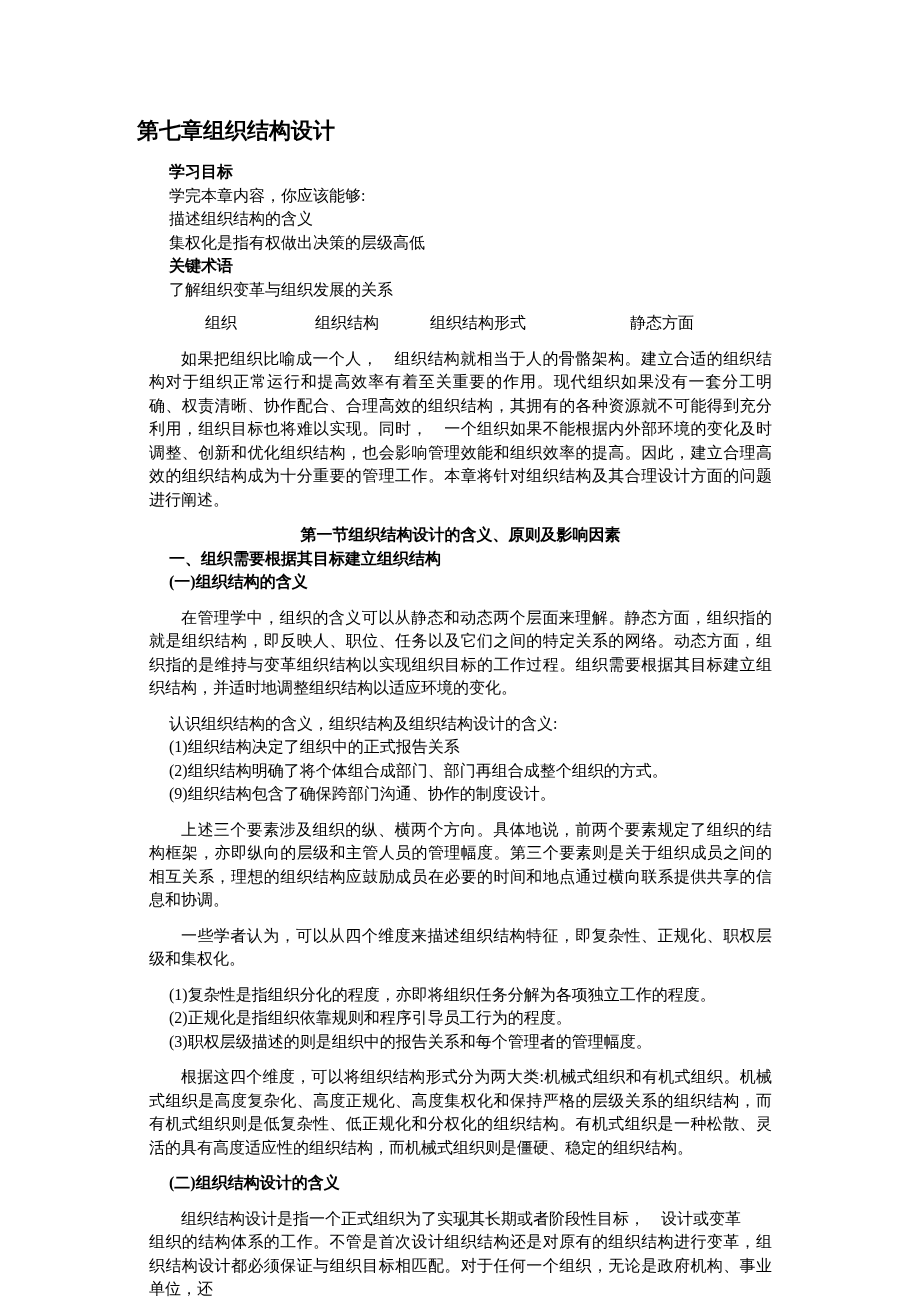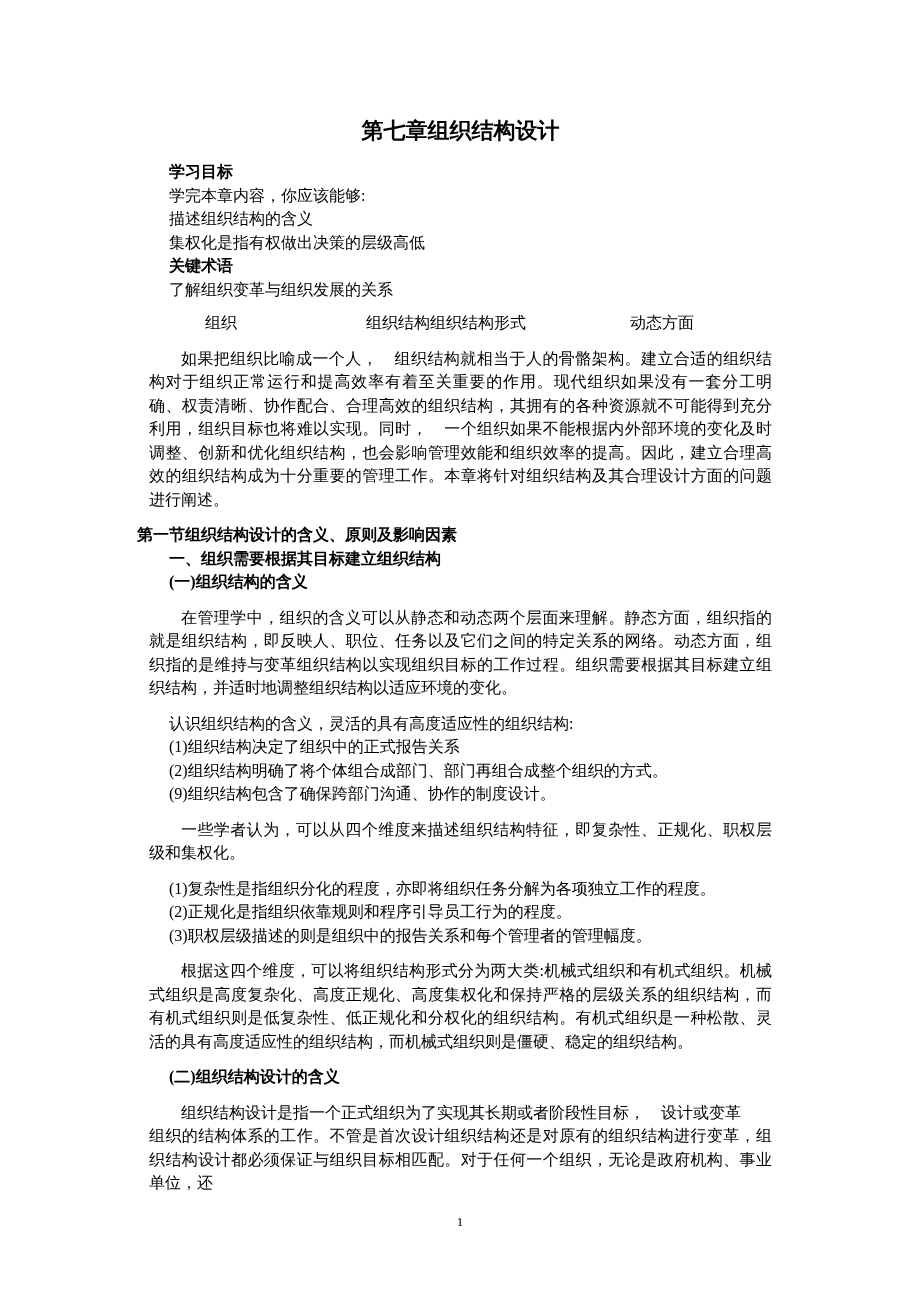"第七章组织结构设计" .title { text-align: center -> left }
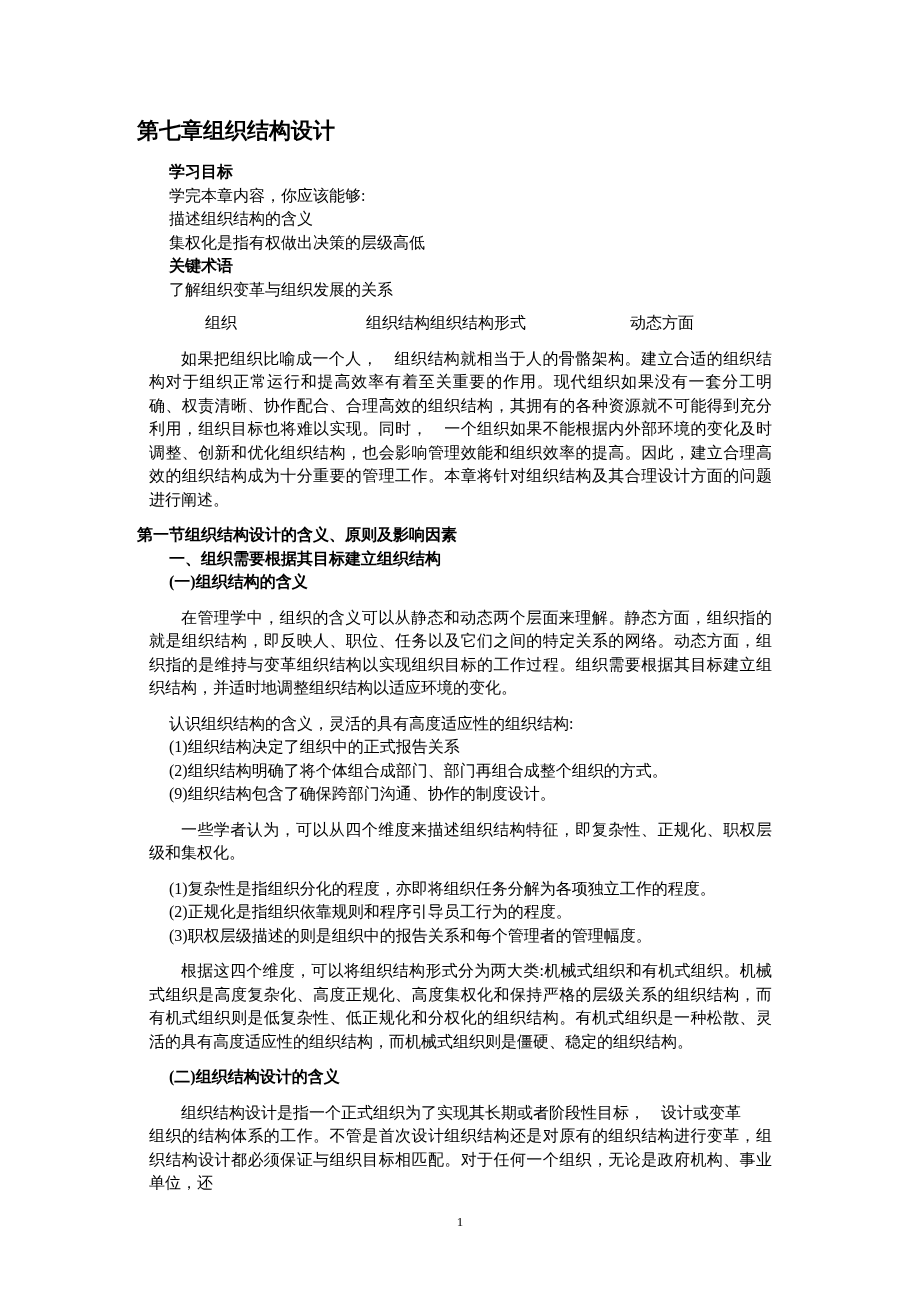"组织结构" .term.t2 { text-align: right -> none }
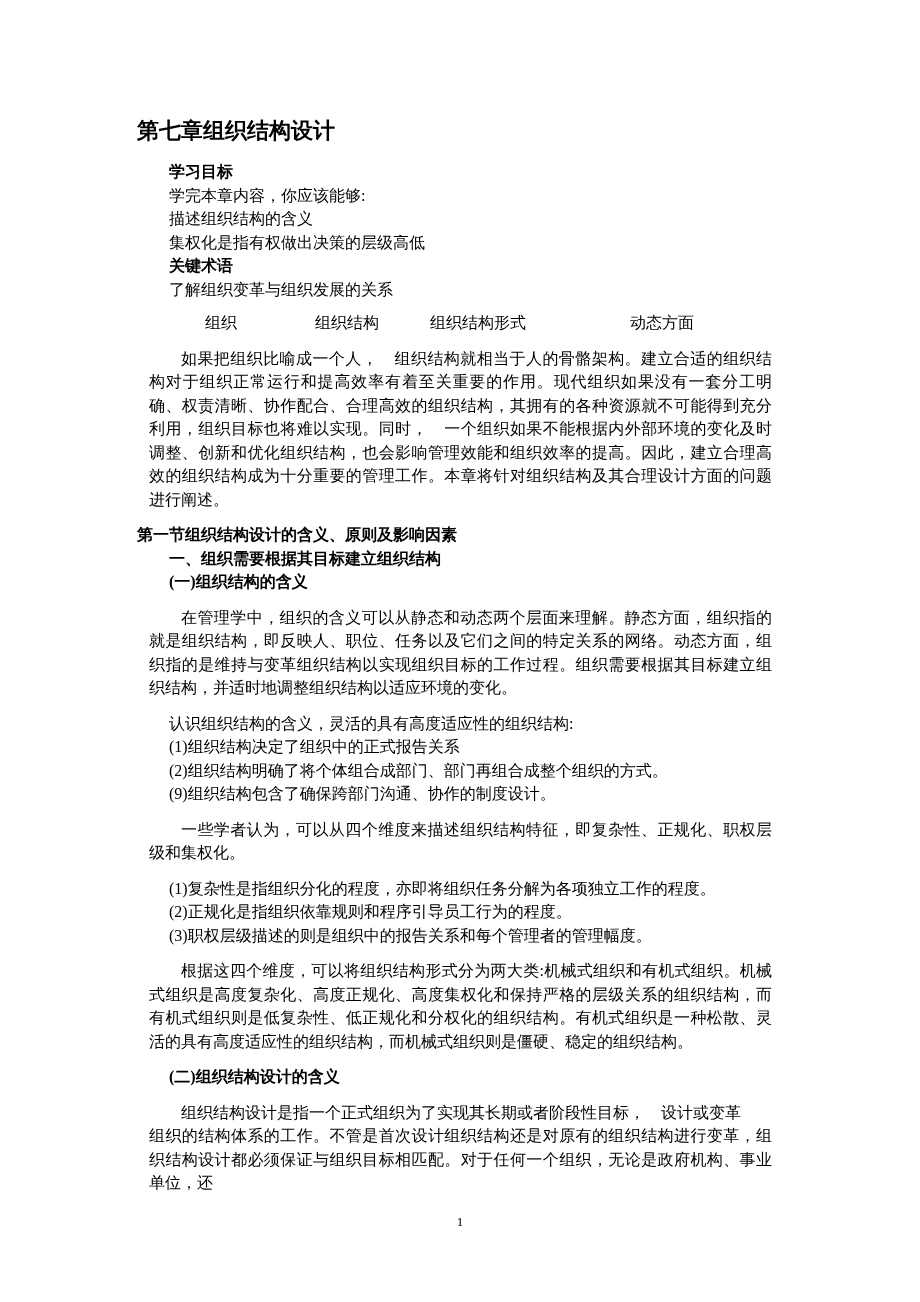"动态方面" span.term { text: 动 -> 静 }
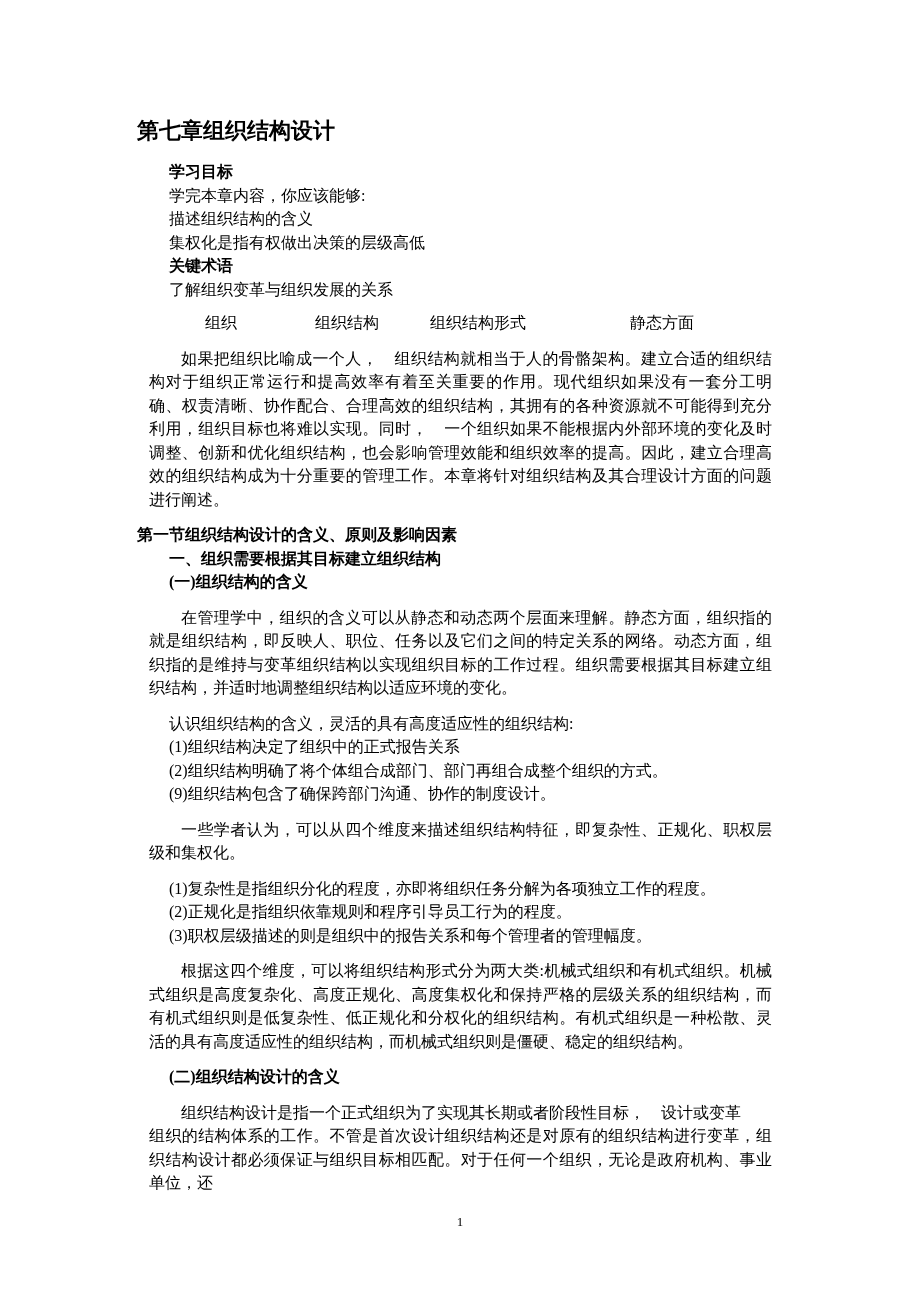"第一节组织结构设计的含义、原则及影响因素" .section-heading { text-align: none -> center }
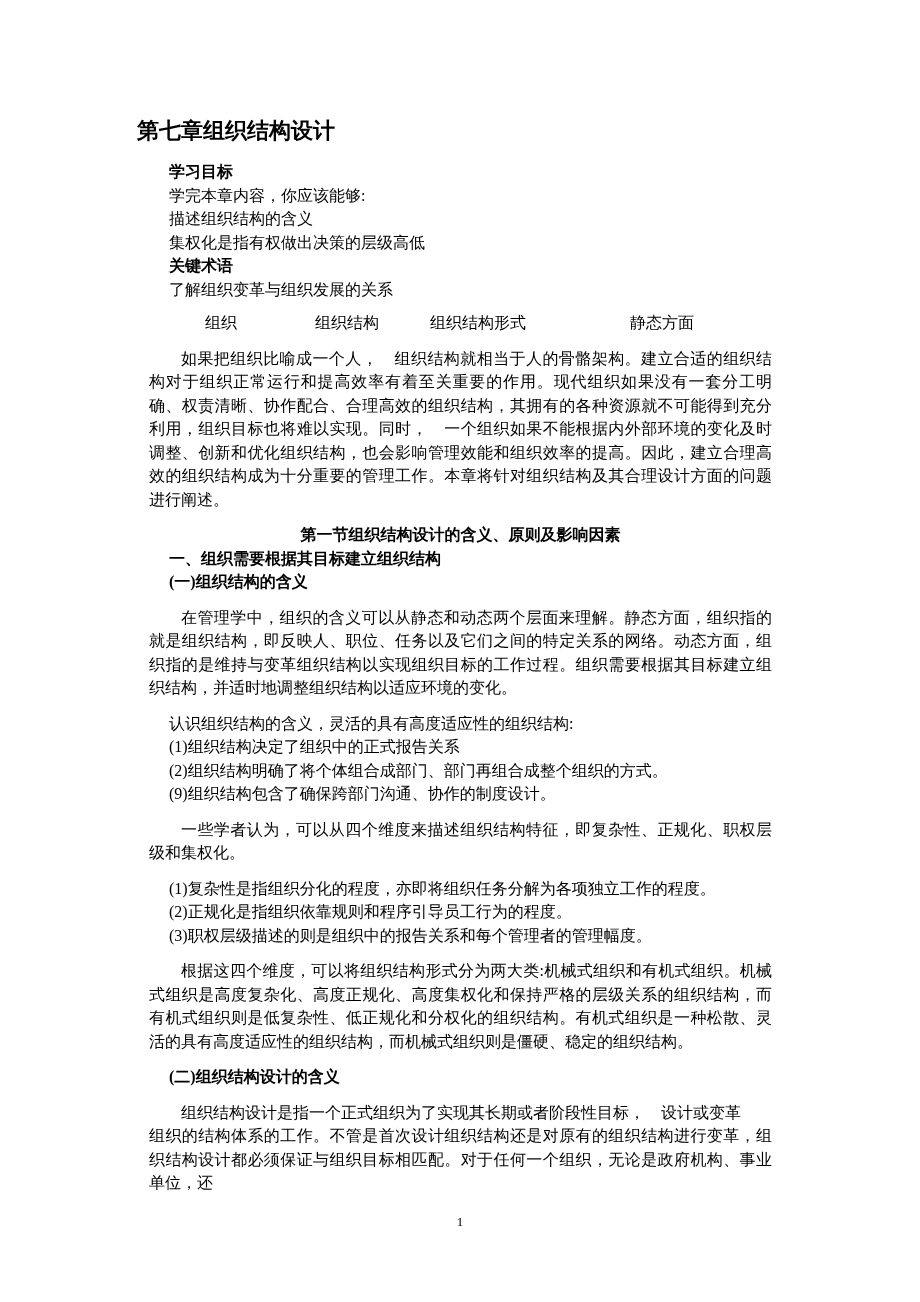"认识组织结构的含义，灵活的具有高度适应性的组织结构:" div.line { text: 灵活的具有高度适应性的组织结构 -> 组织结构及组织结构设计的含义 }
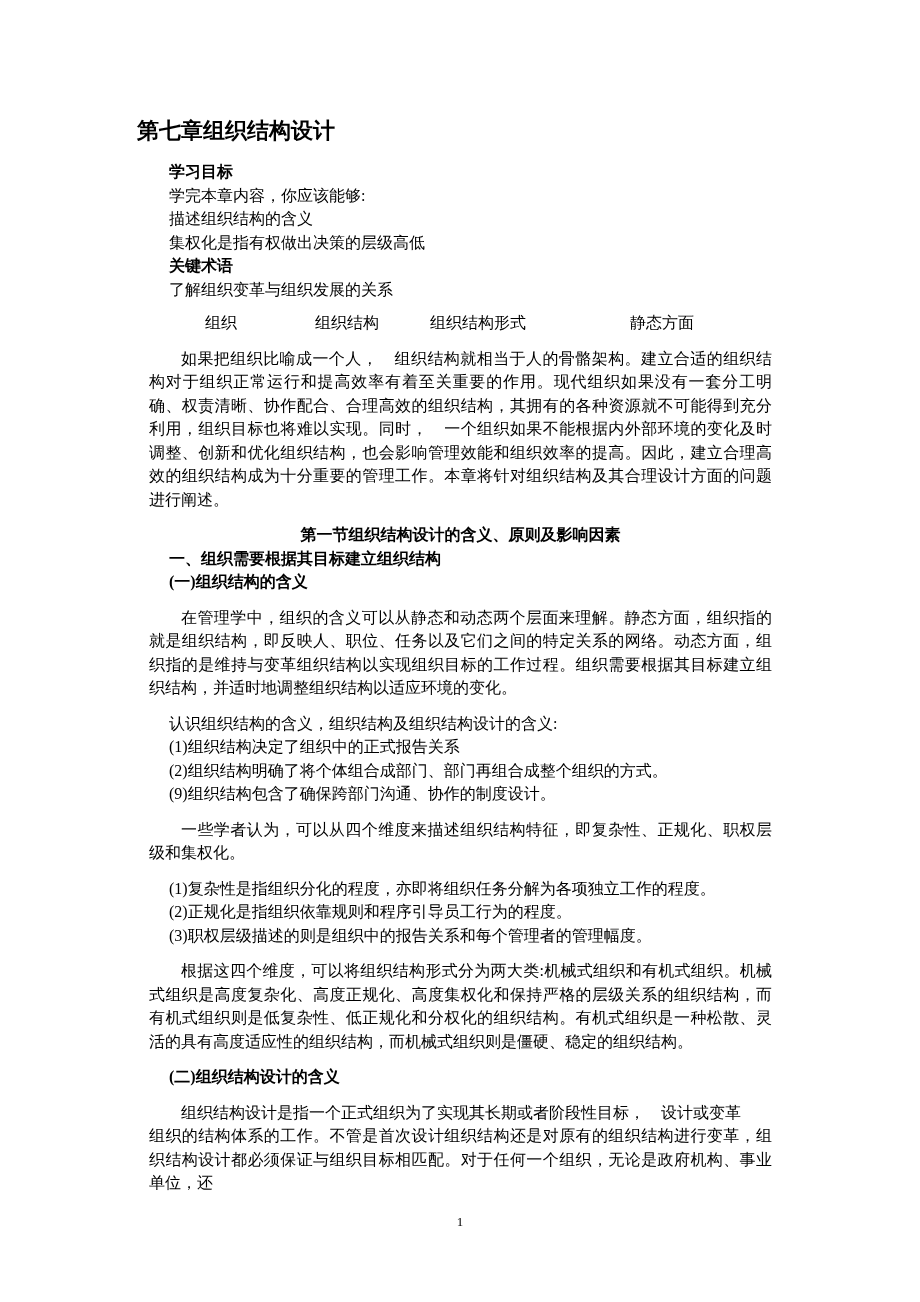"上述三个要素涉及组织的纵、横两个方向。具体地说，前两个要素规定了组织的结构框架，" p.para { html: none -> <p>上述三个要素涉及组织的纵、横两个方向。具体地说，前两个要素规定了组织的结构框架，亦即纵向的层级和主管人员的管理幅度。第三个要素则是关于组织成员之间的相互关系，理想的组织结构应鼓励成员在必要的时间和地点通过横向联系提供共享的信息和协调。</p> }
